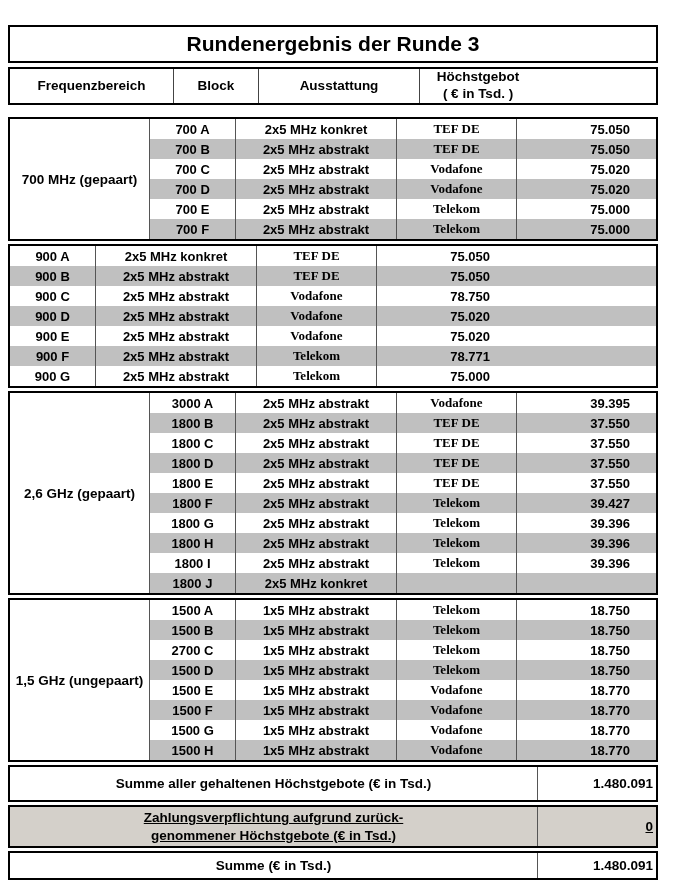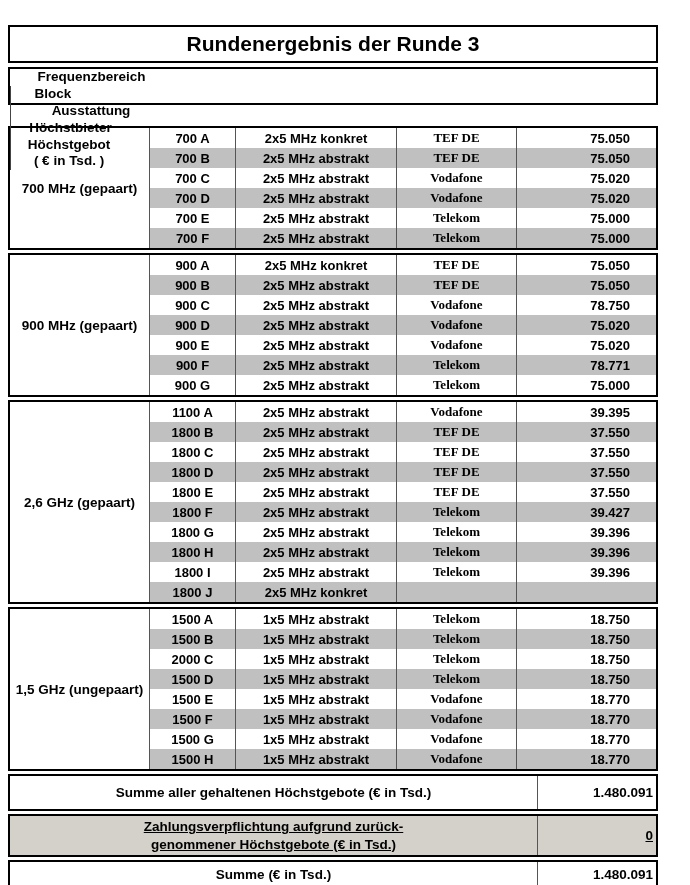"Frequenzbereich" .header-row { flex-direction: column -> none; margin-bottom: 21px -> 12px }
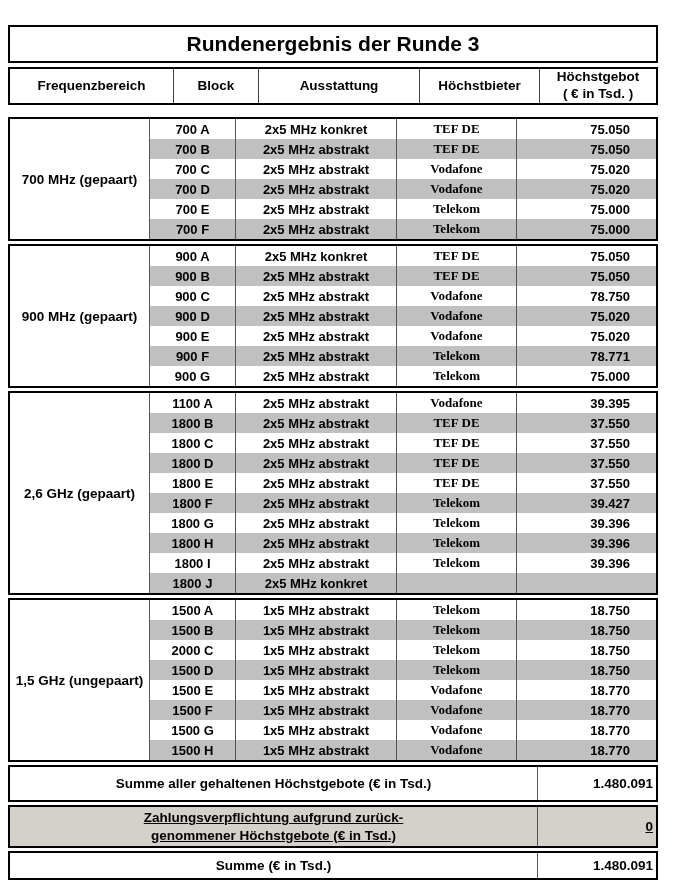"Höchstbieter" div.header-cell { html: <div>Höchstbieter</div> -> none }
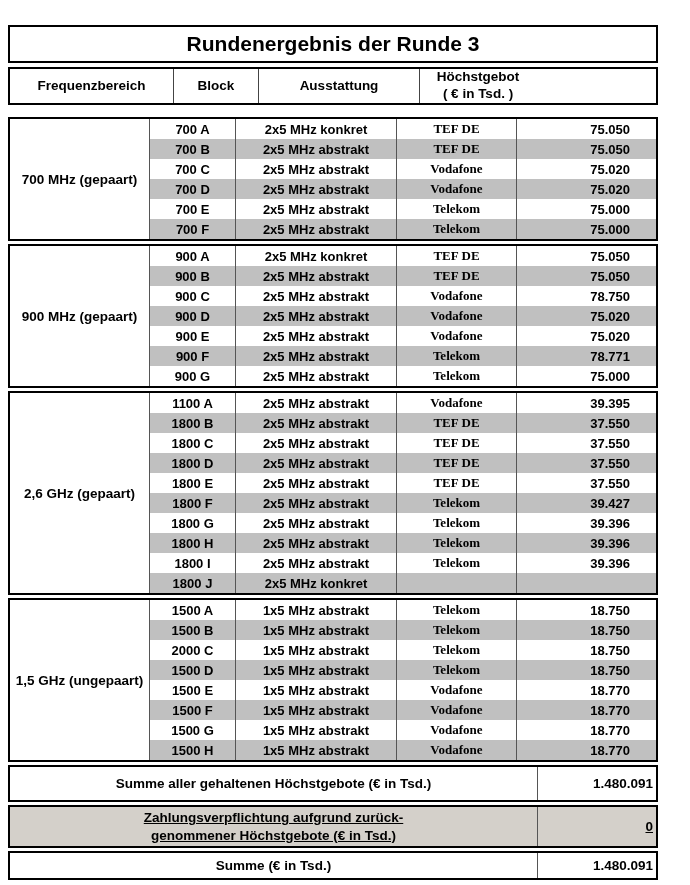"900 MHz (gepaart)" div.band-cell { html: <div>900 MHz (gepaart)</div> -> none }
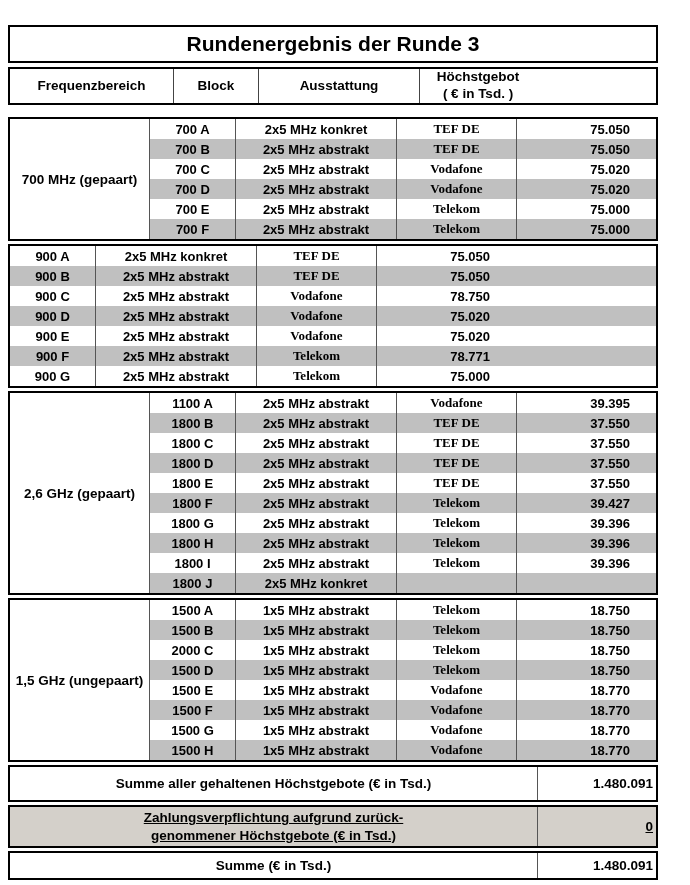"1100 A" div.cell { text: 1100 -> 3000 }
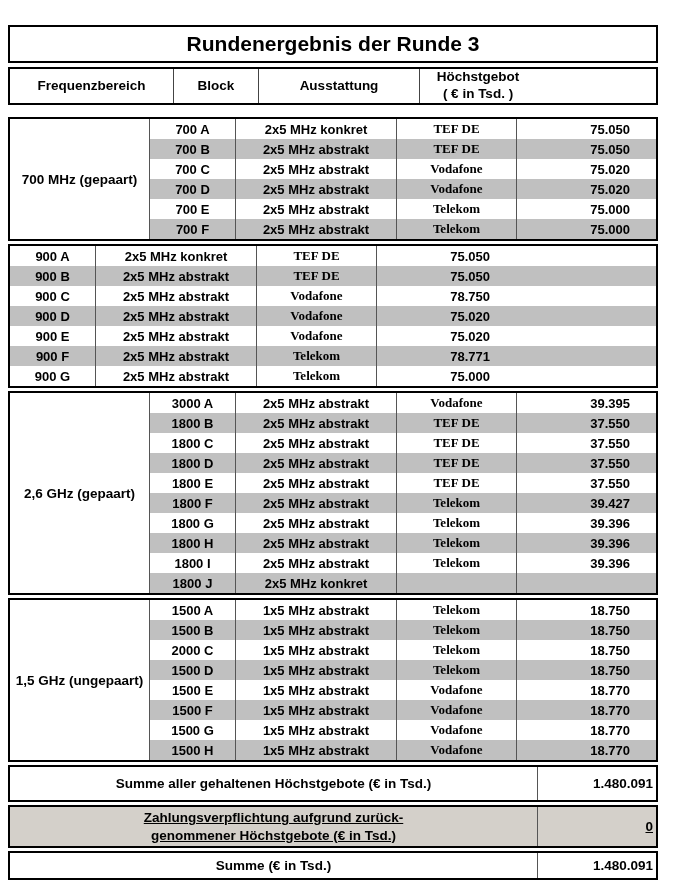"2000 C" div.cell { text: 2000 -> 2700 }
